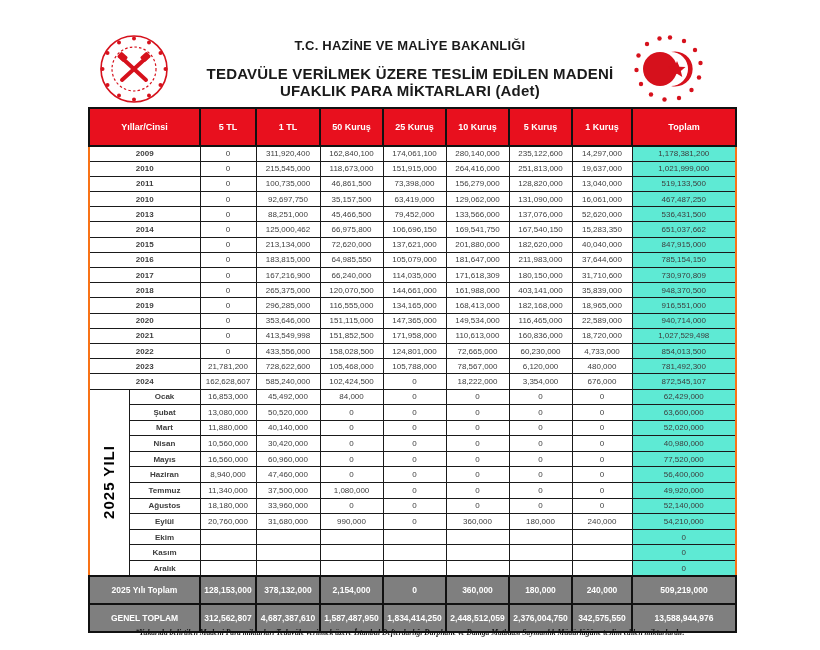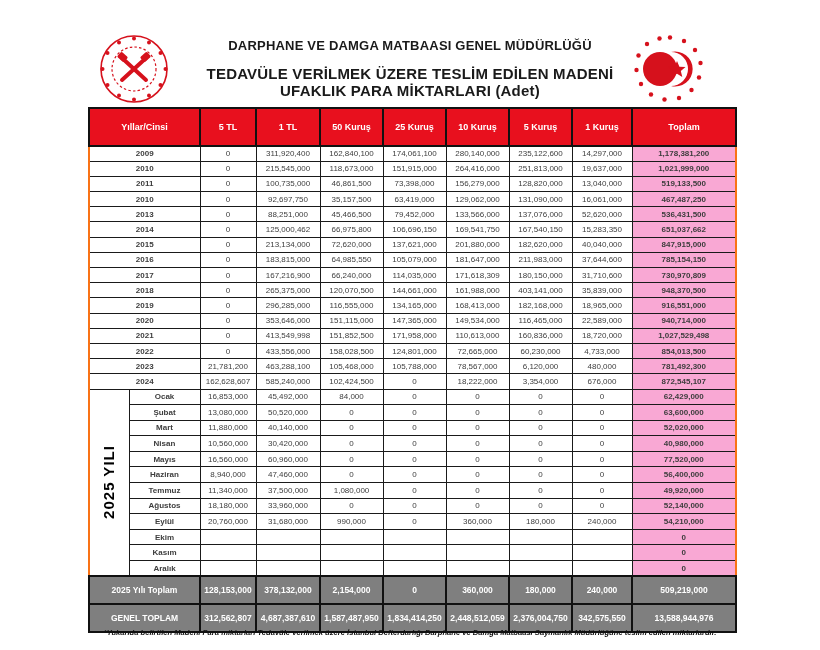"T.C. HAZİNE VE MALİYE BAKANLIĞI" div.title-line { html: none -> <div>T.C. HAZİNE VE MALİYE BAKANLIĞI</div> }
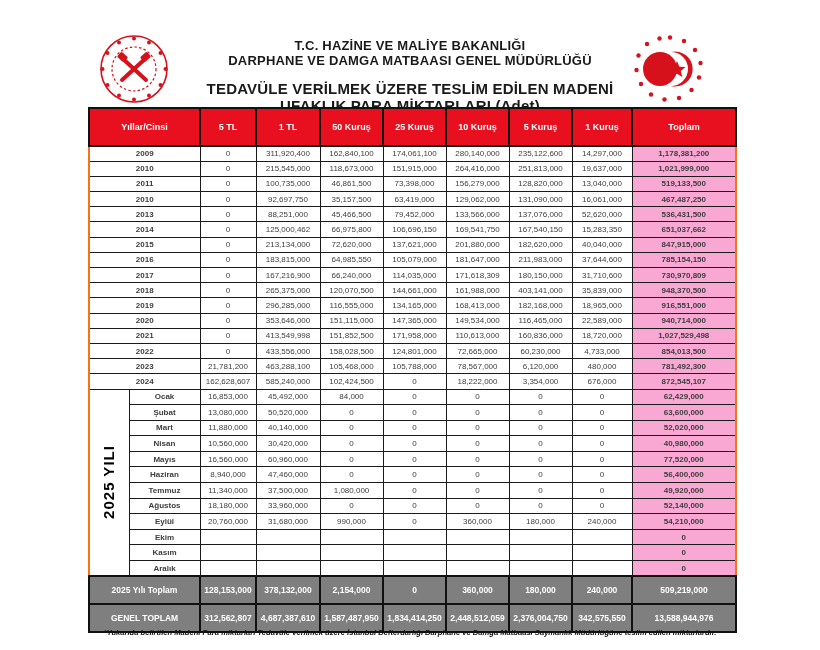"DARPHANE VE DAMGA MATBAASI GENEL" div.title-line { html: <div>DARPHANE VE DAMGA MATBAASI GENEL MÜDÜRLÜĞÜ</div> -> none }
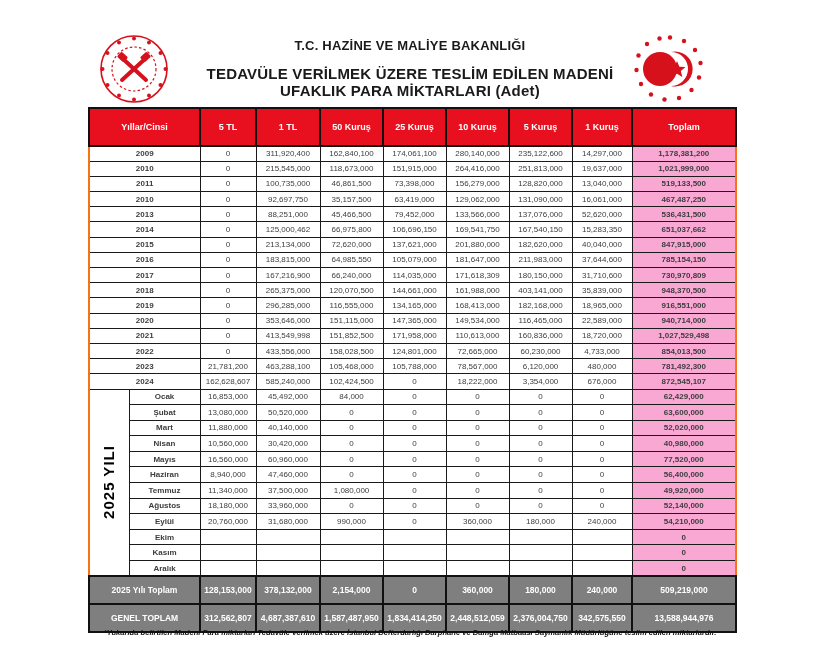"1,178,381,200" td.total-cell { background: #f9a8d4 -> #5eead4; font-weight: bold -> normal }
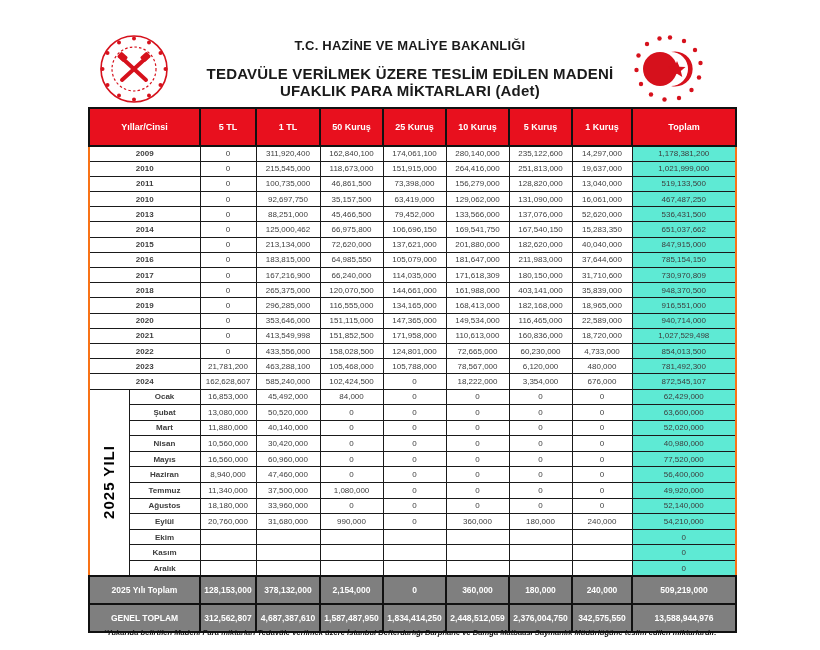"463,288,100" td.num { text: 463,288,100 -> 728,622,600 }
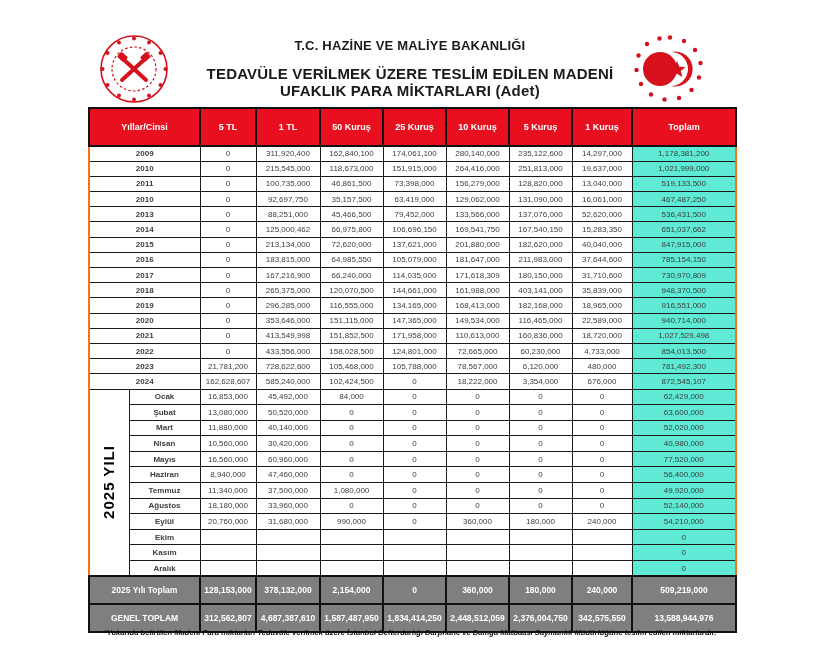"*Yukarıda belirtilen Madeni Para" .footnote { font-family: none -> Liberation Serif, serif }
